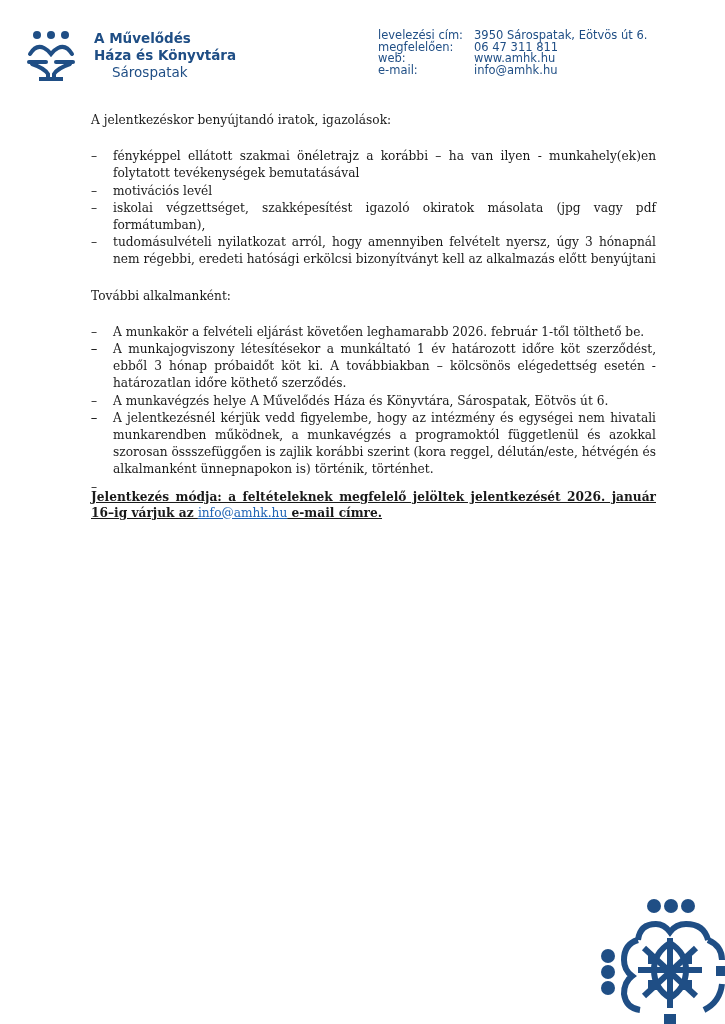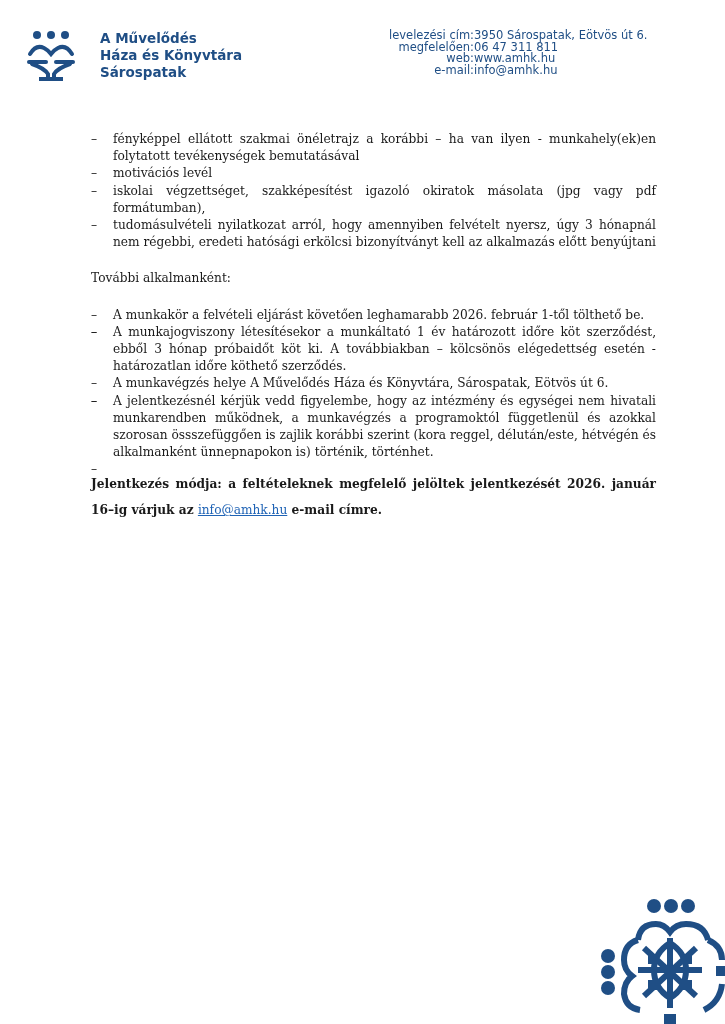"A Művelődés" .org { left: 100px -> 94px }
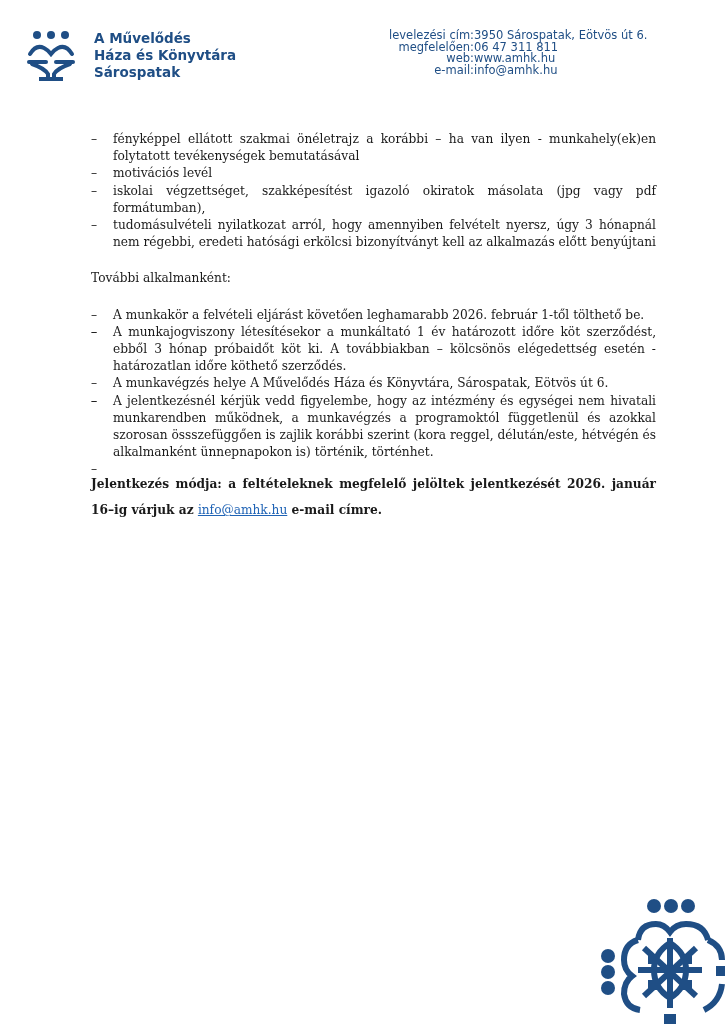"levelezési cím:" .contact { text-align: right -> none }
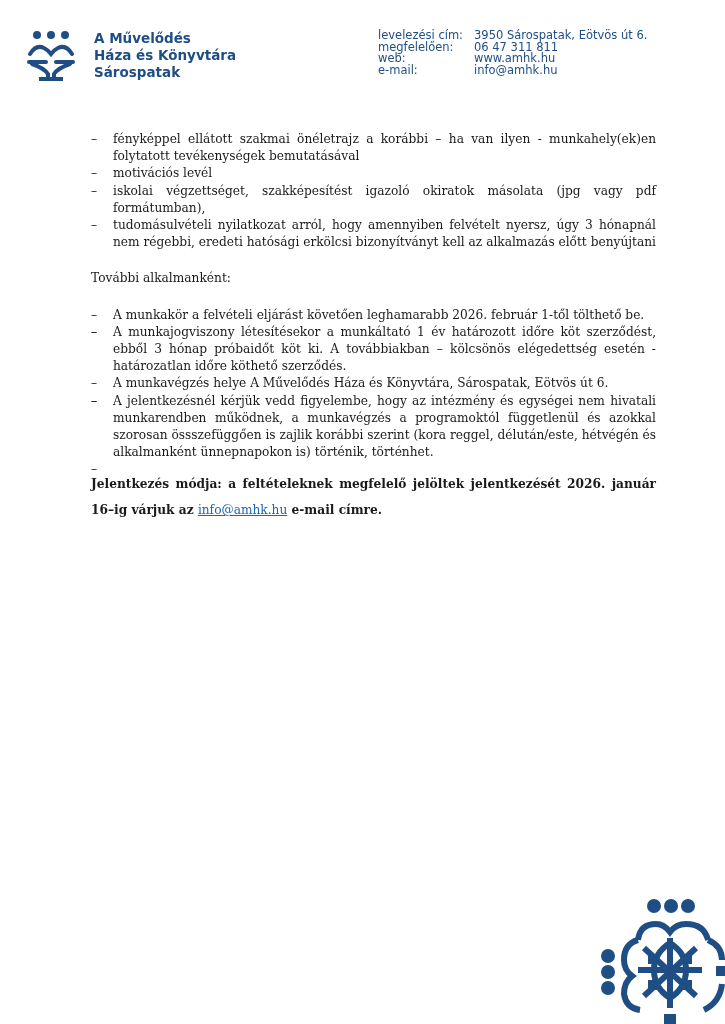"Sárospatak" .org .l3 { font-weight: bold -> normal; margin-left: none -> 18px }
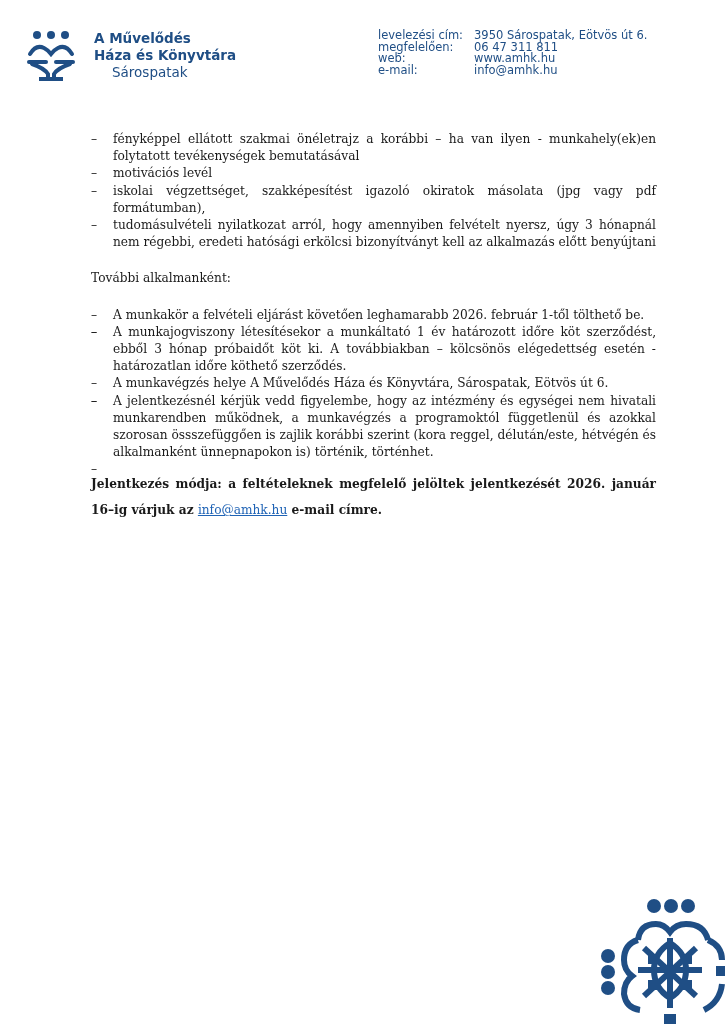"A jelentkezéskor benyújtandó iratok," p.p { html: none -> <p>A jelentkezéskor benyújtandó iratok, igazolások:</p> }
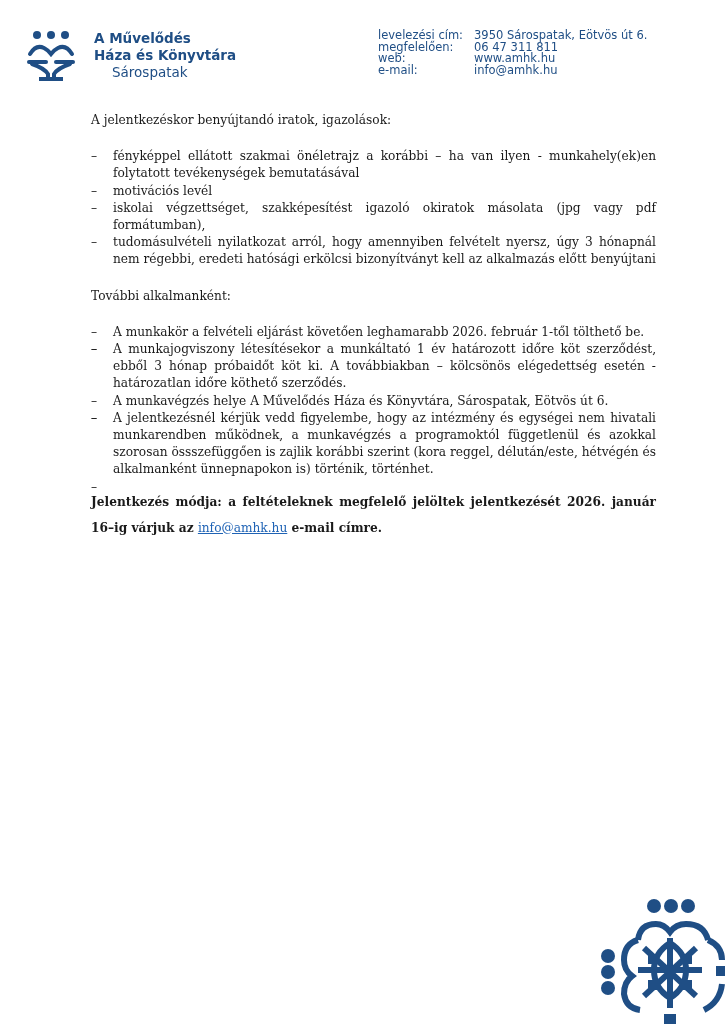"Jelentkezés módja: a feltételeknek" .bold-para { line-height: 26px -> 16px; text-decoration: none -> underline }
